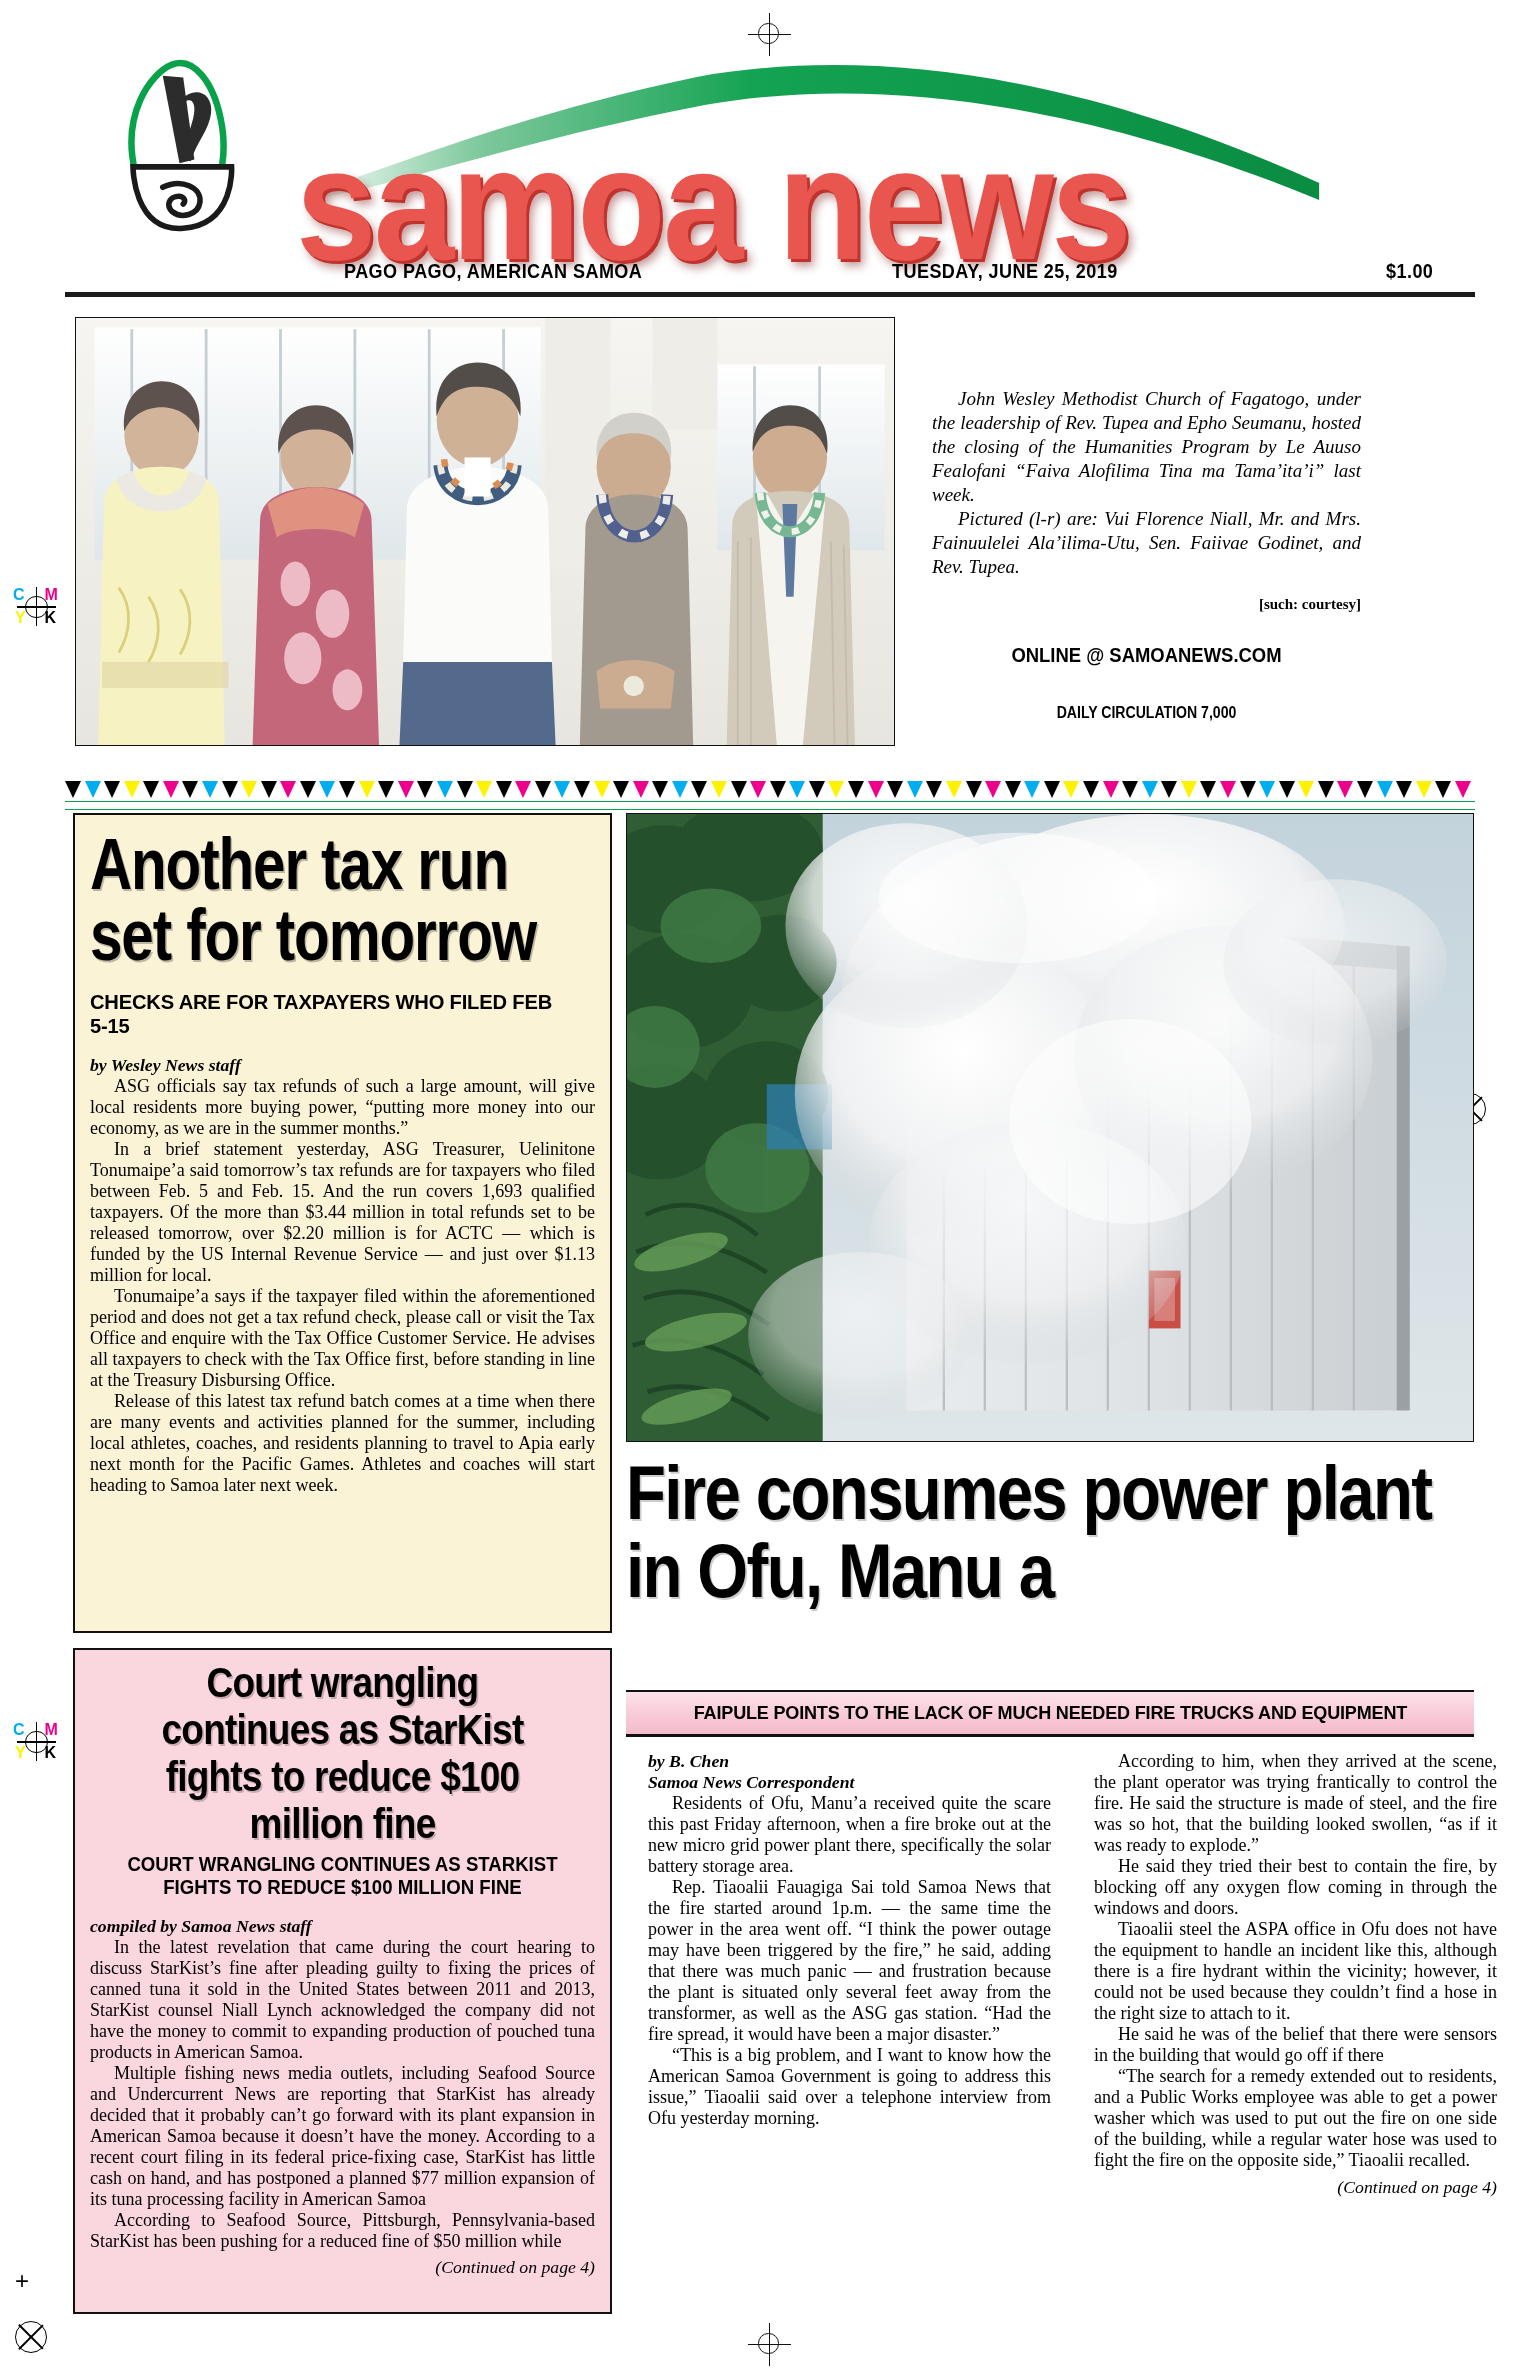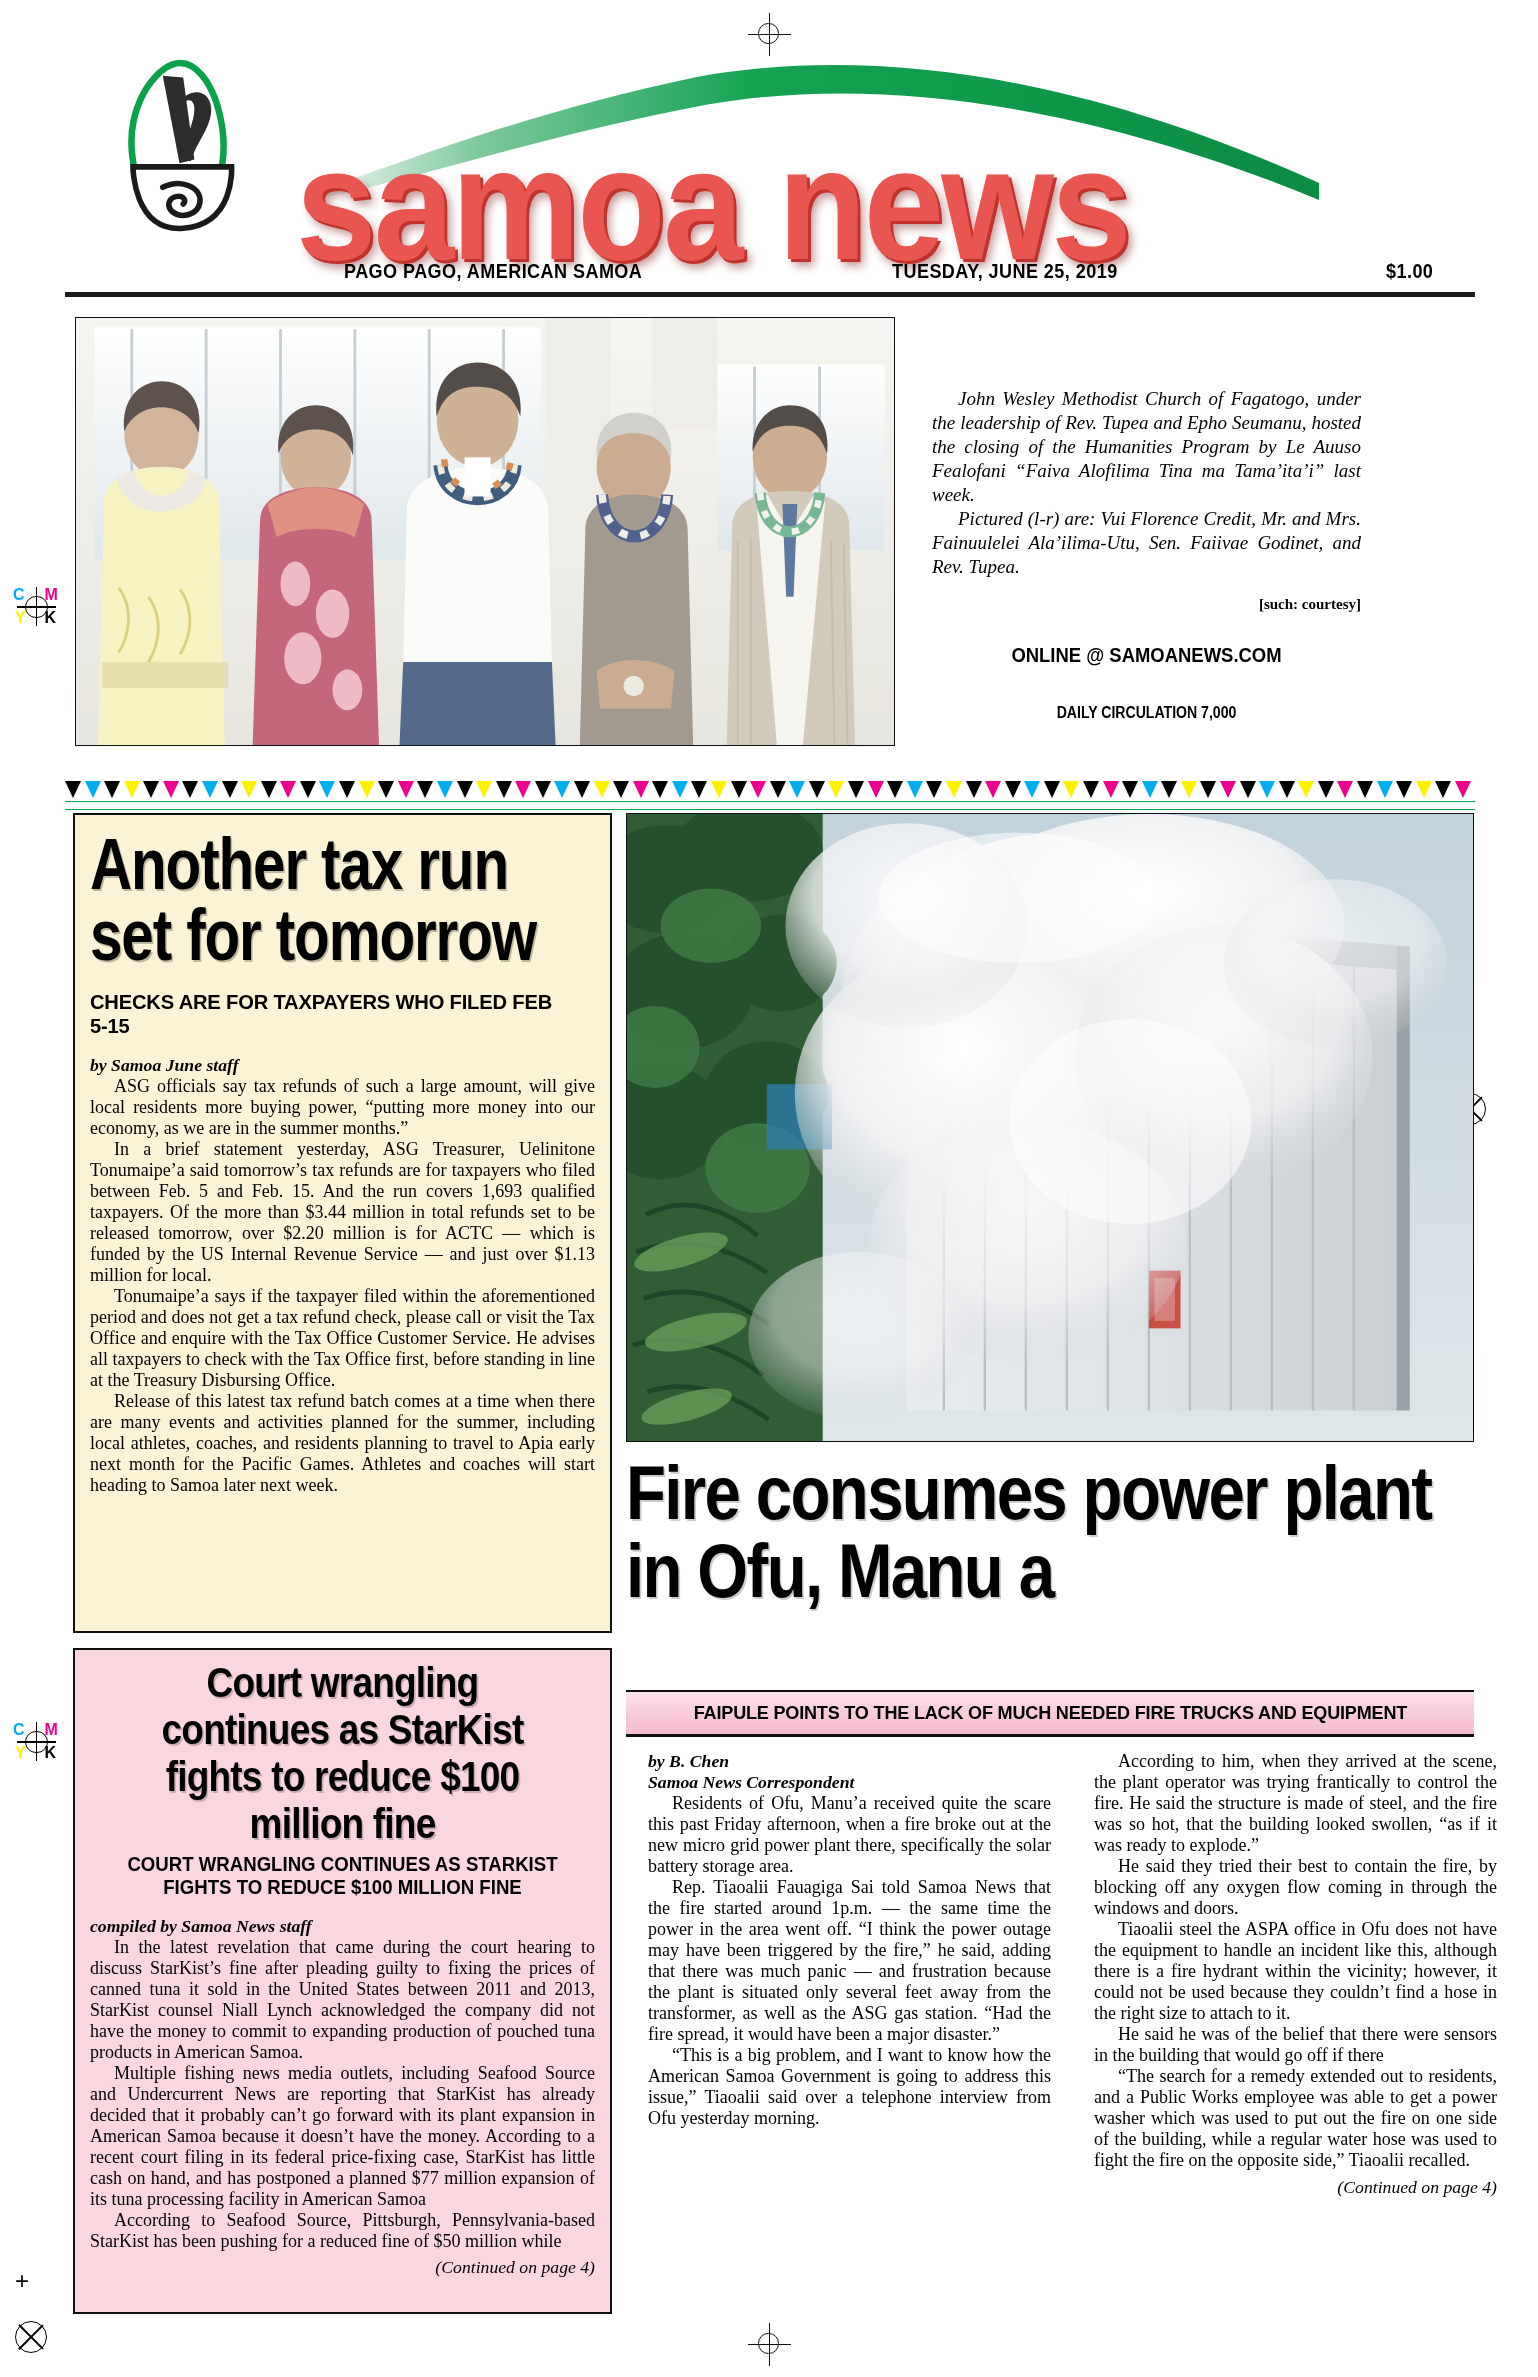"Pictured (l-r) are: Vui Florence" p { text: Credit -> Niall }
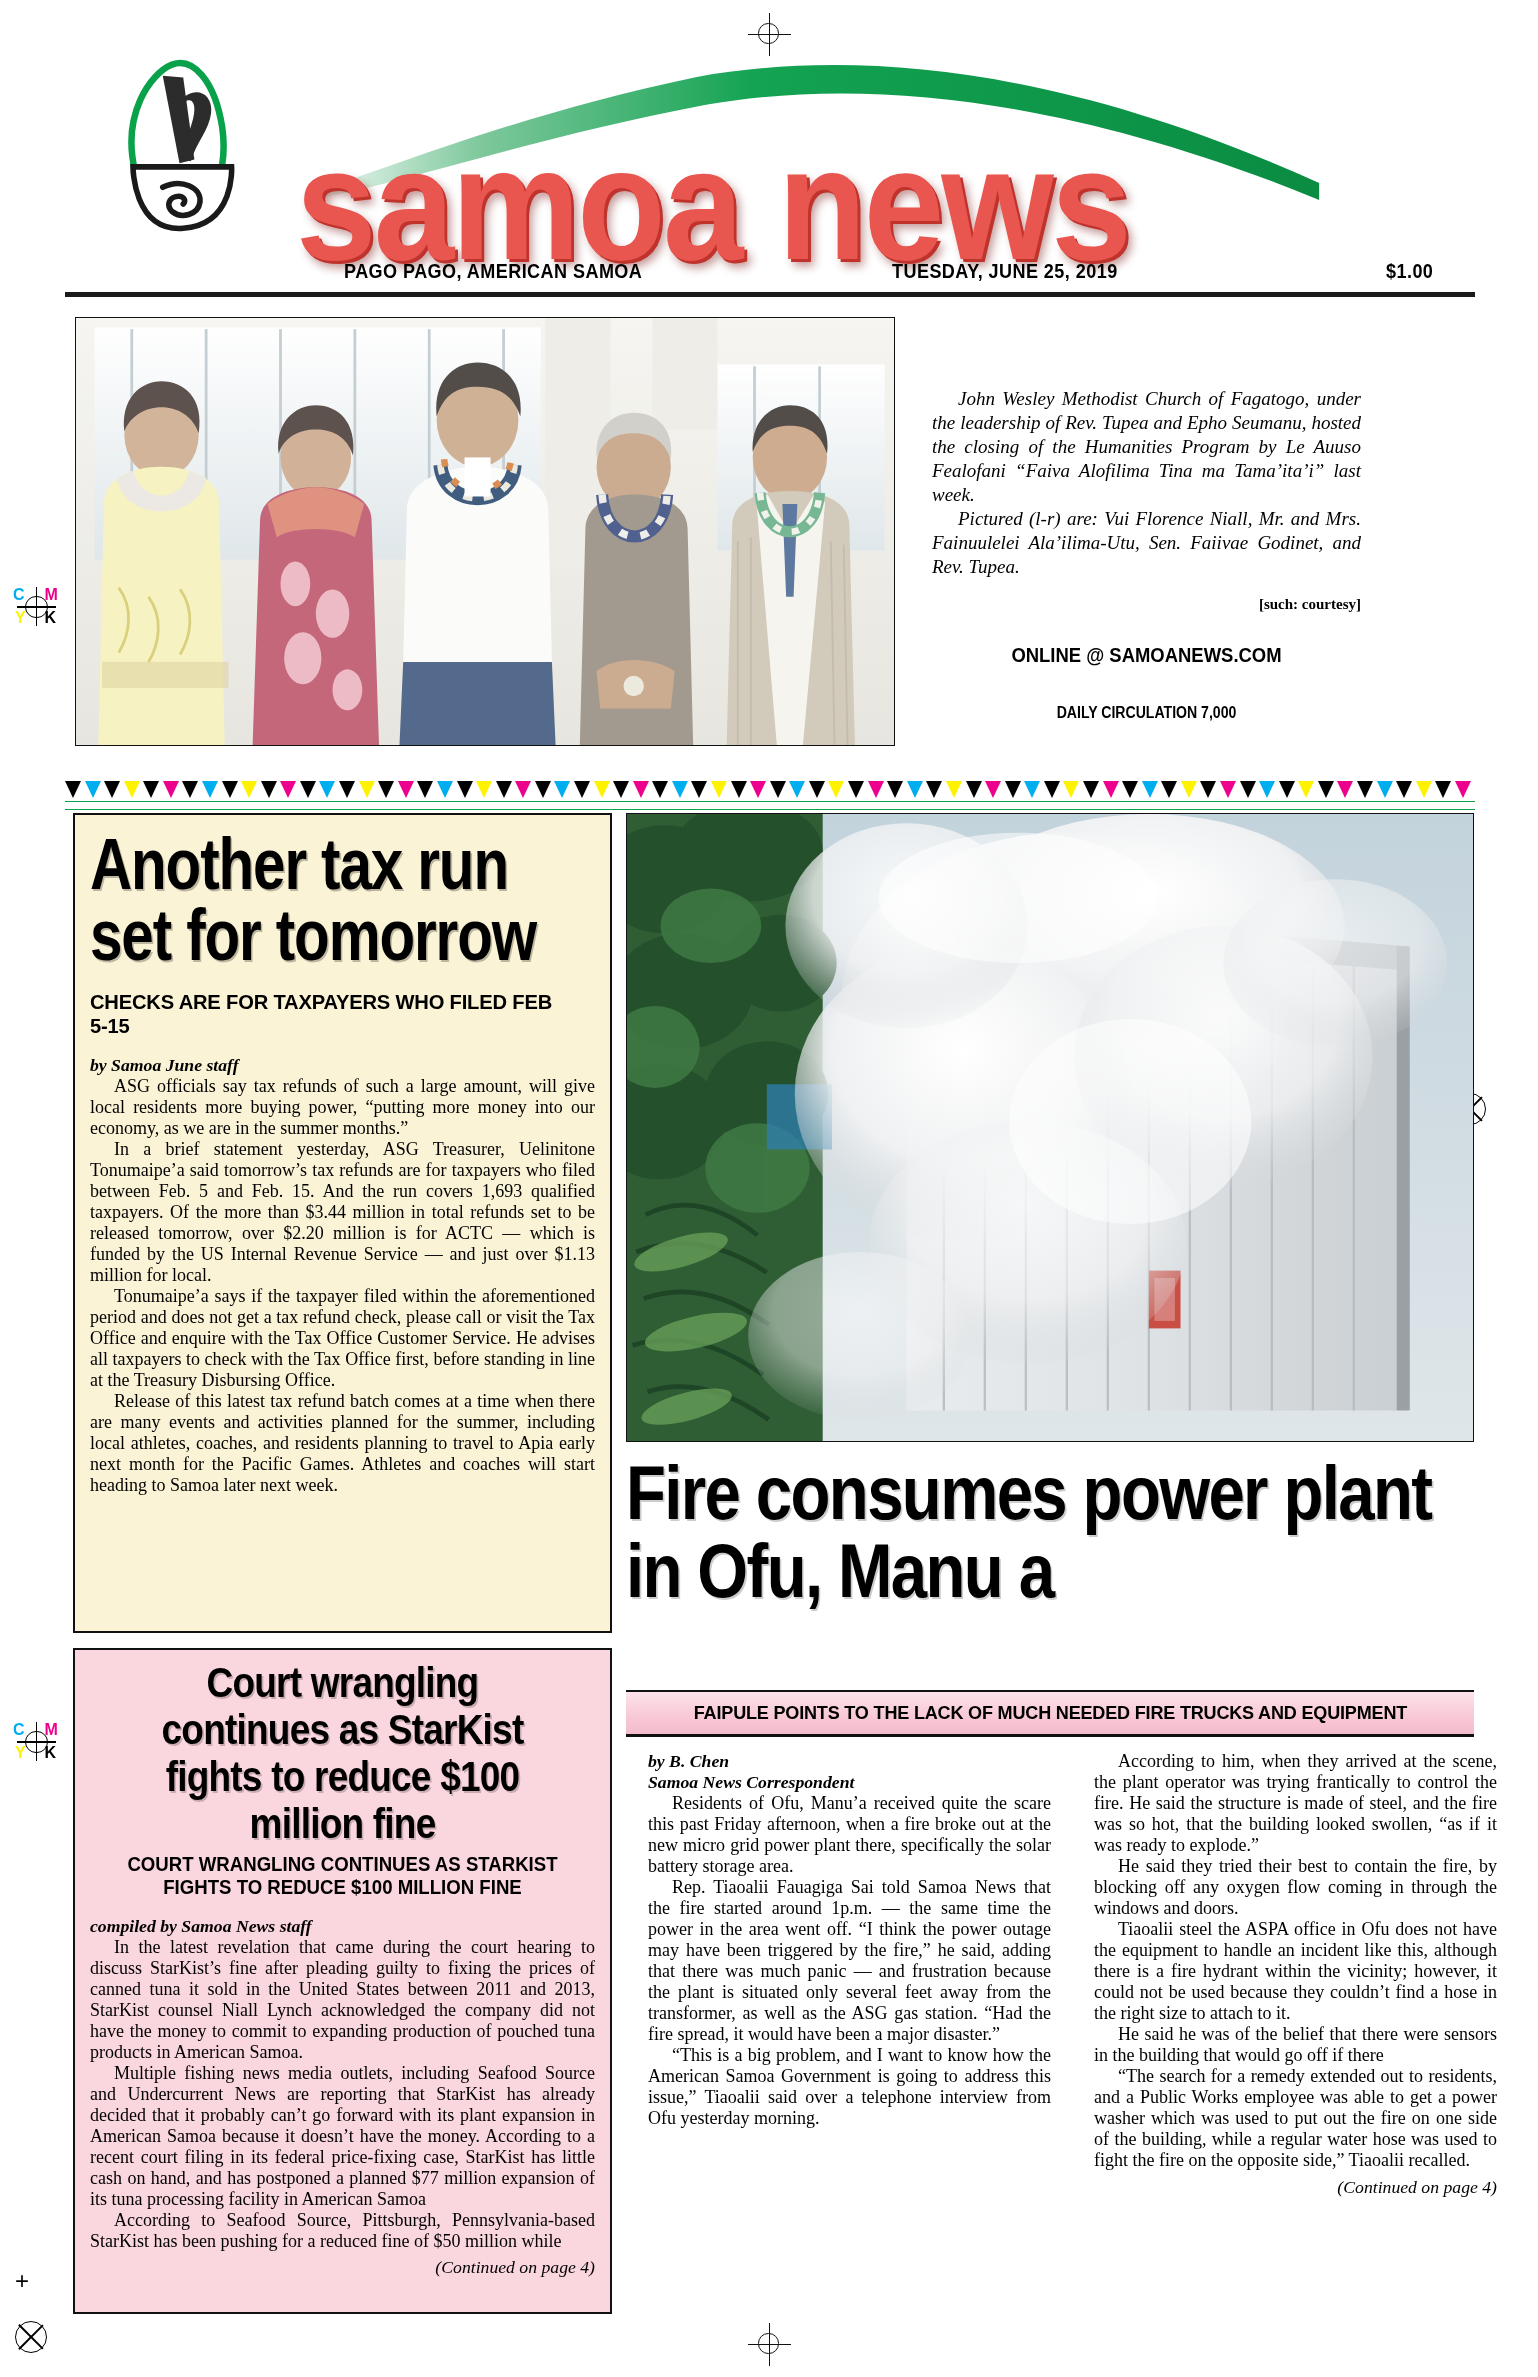"by Samoa June staff" div.byline { text: Samoa June -> Wesley News }
